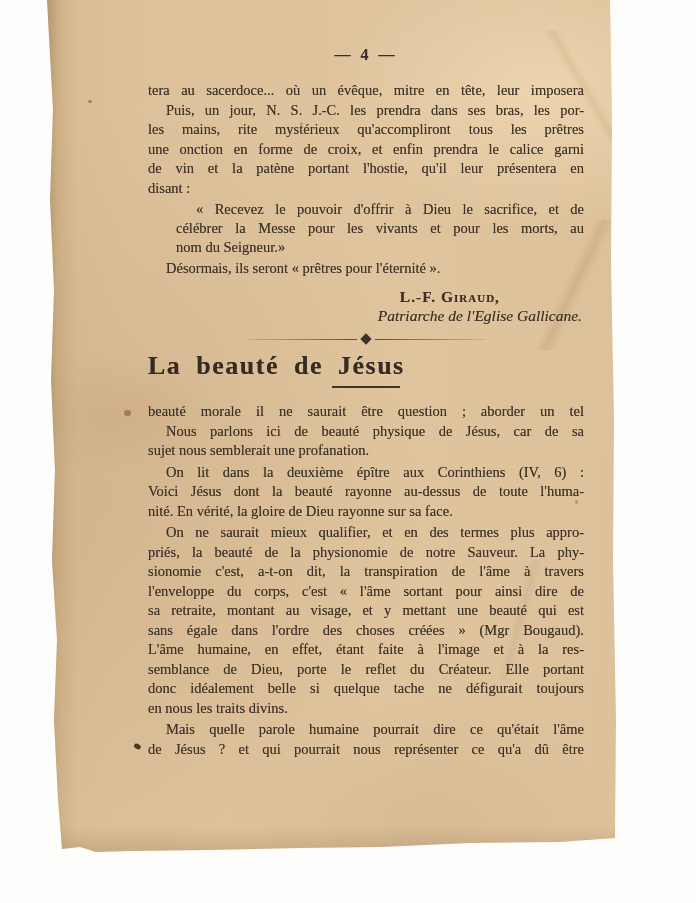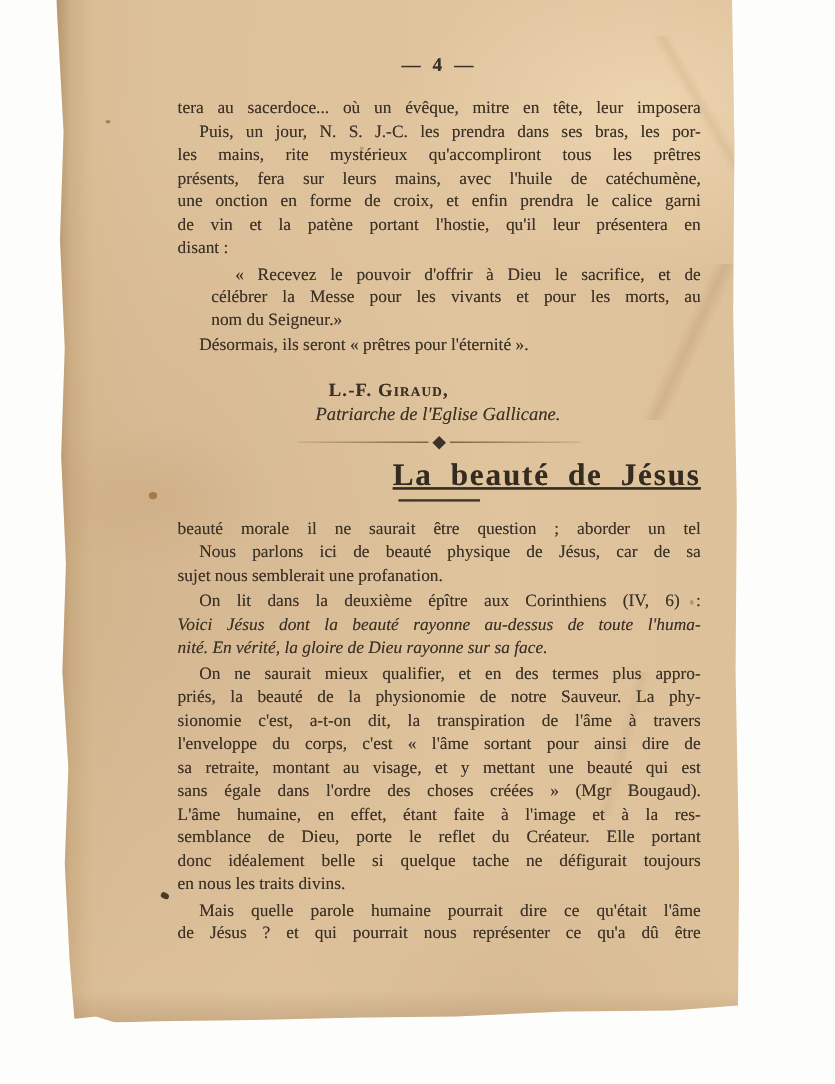"présents, fera sur leurs mains," div.ln { html: <div>présents, fera sur leurs mains, avec l'huile de catéchumène,</div> -> none }
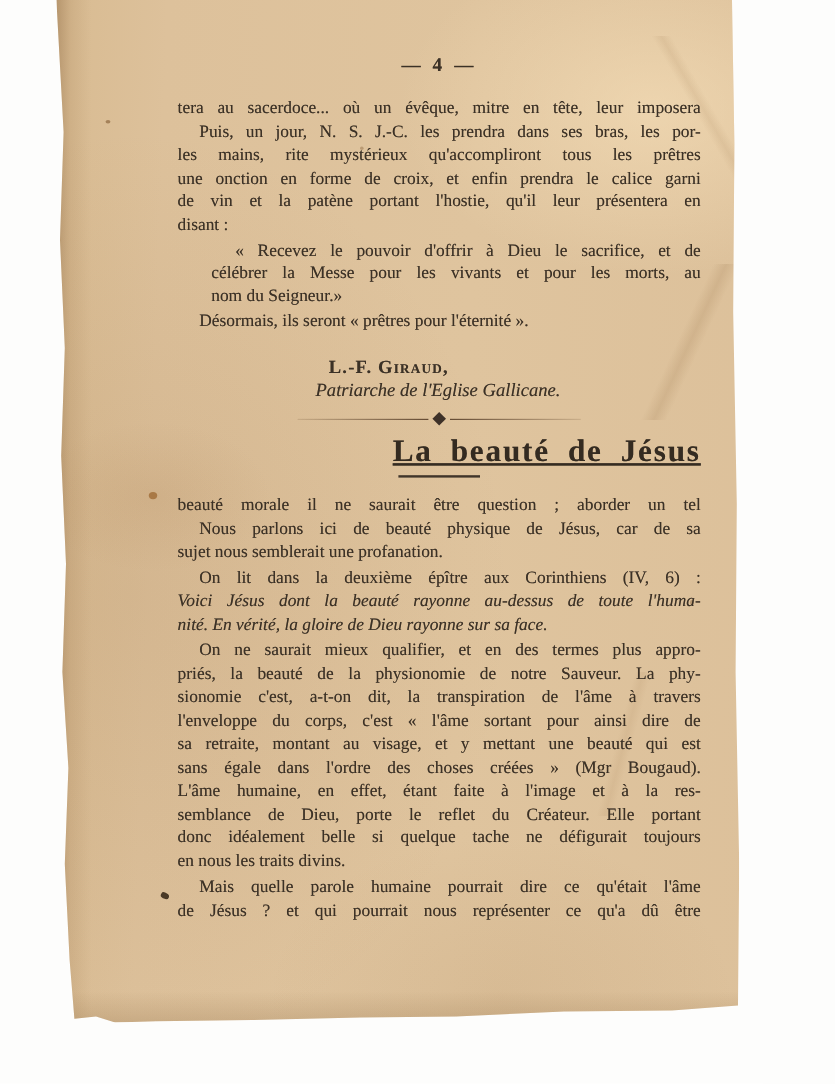"L.-F. Giraud," .attribution { margin-top: 19px -> 9px; text-align: center -> right }
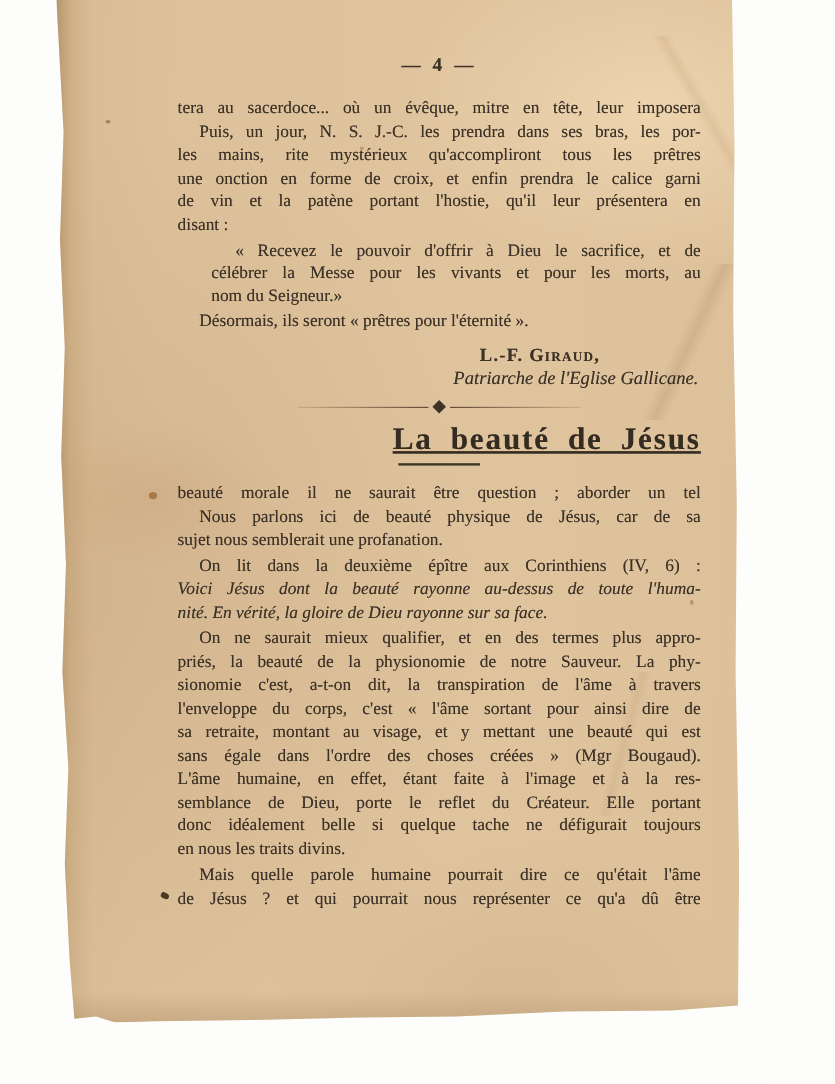"La beauté de Jésus" .title { text-align: right -> left; text-decoration: underline -> none }
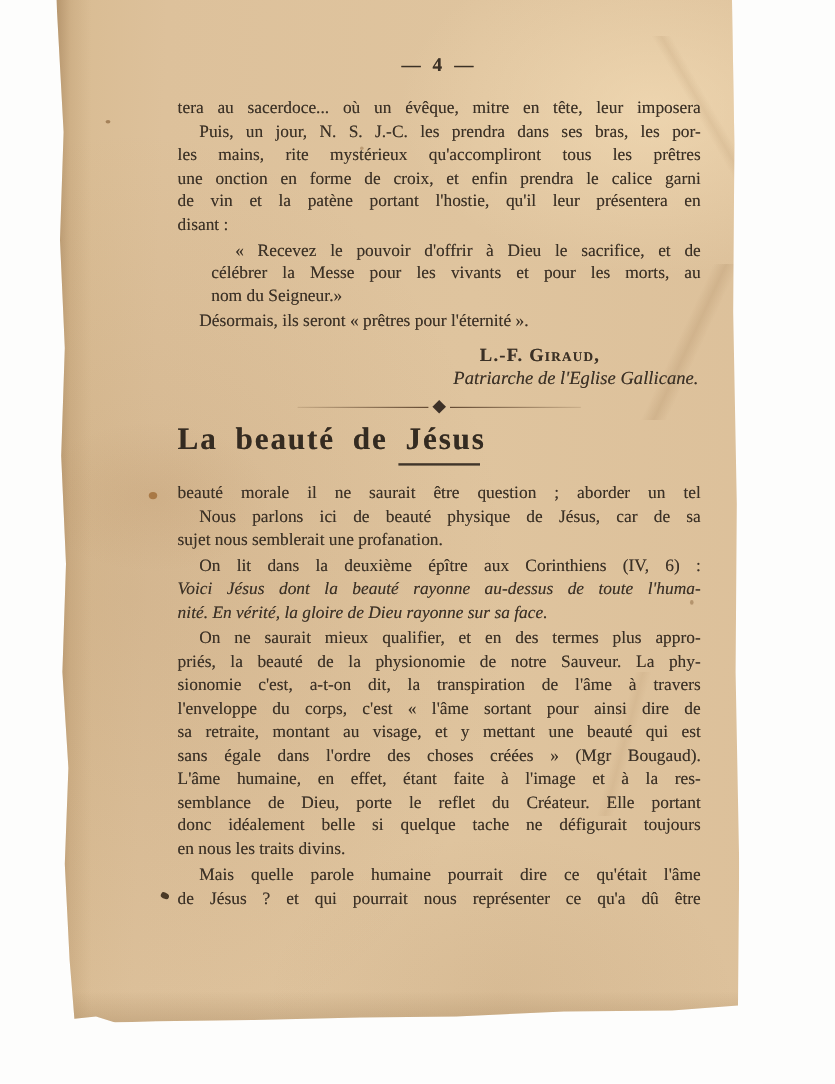"Voici Jésus dont la beauté" .ln.it { font-style: italic -> none }
